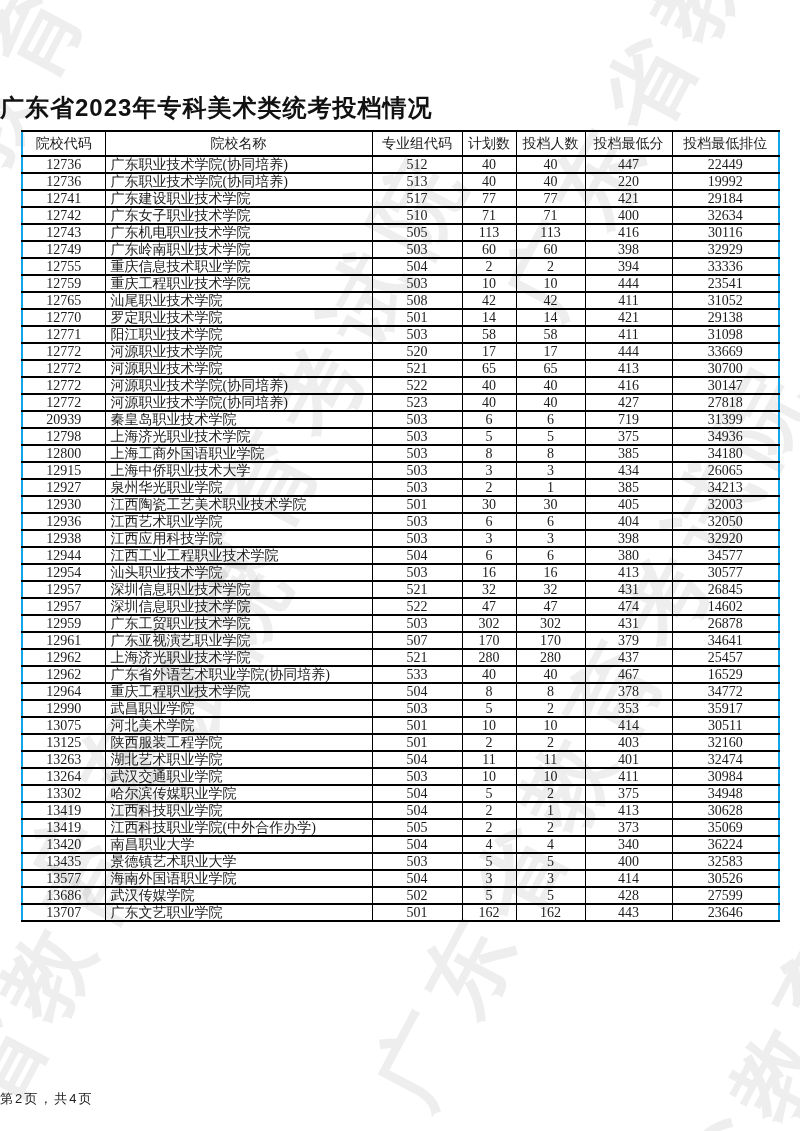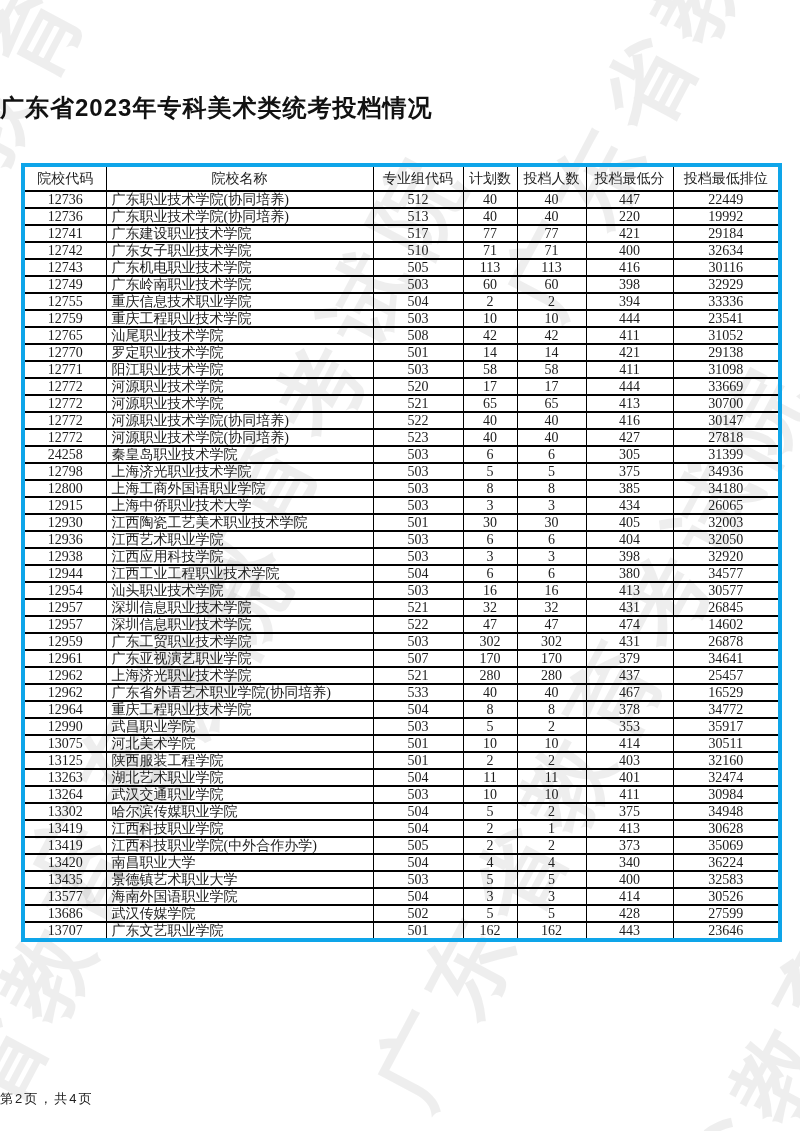"院校代码" table.score-table { border: 4px solid #0ea5e9 -> 2px solid #0ea5e9; margin-top: 33px -> none }
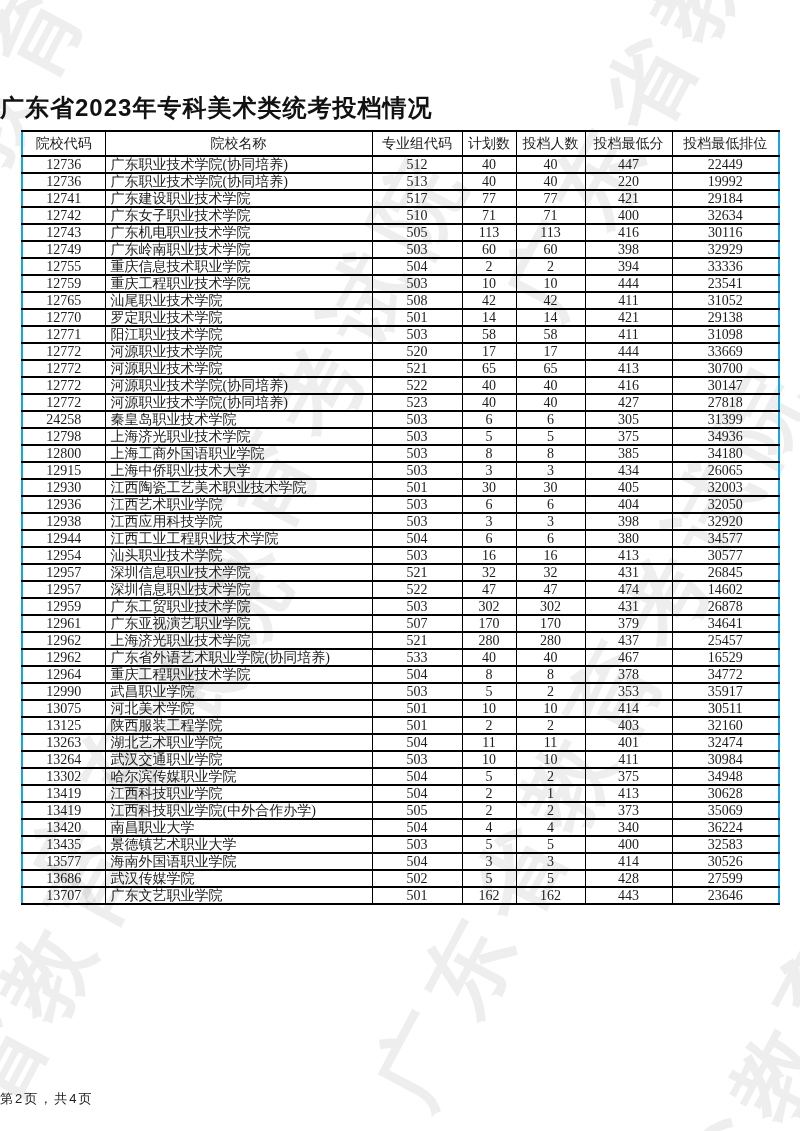"24258" td.col-0 { text: 24258 -> 20939 }
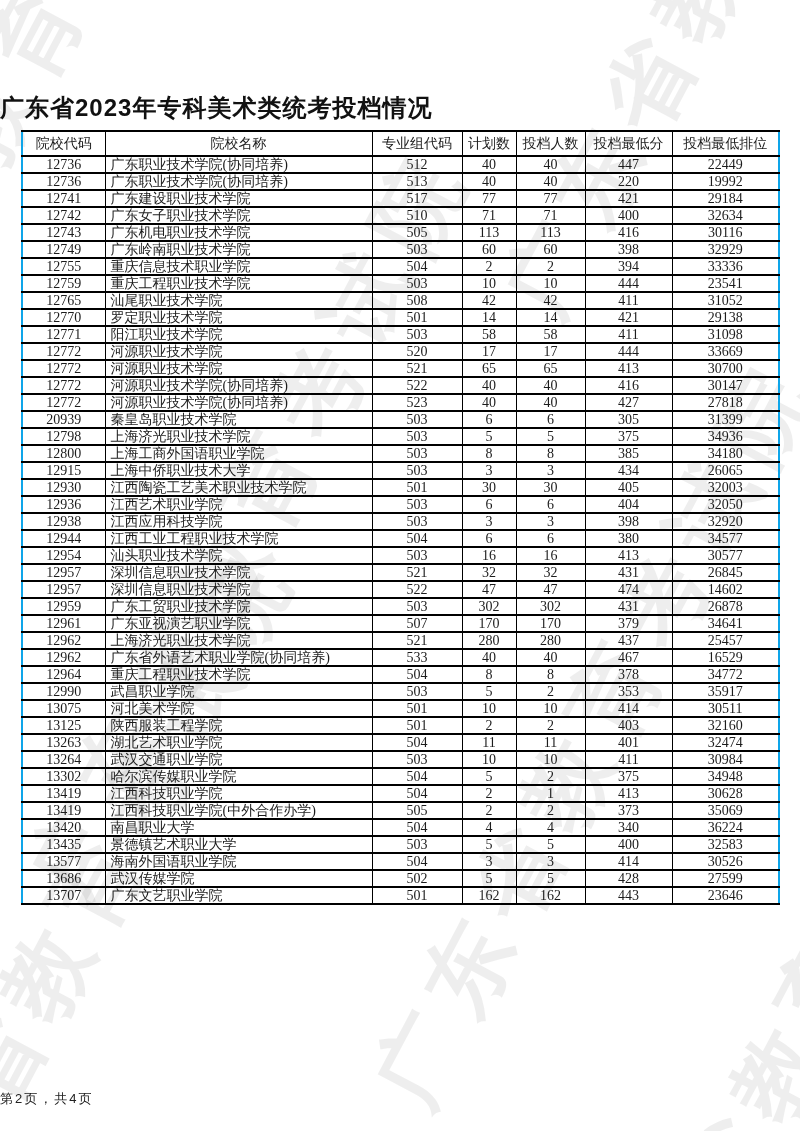"305" td.col-5 { text: 305 -> 719 }
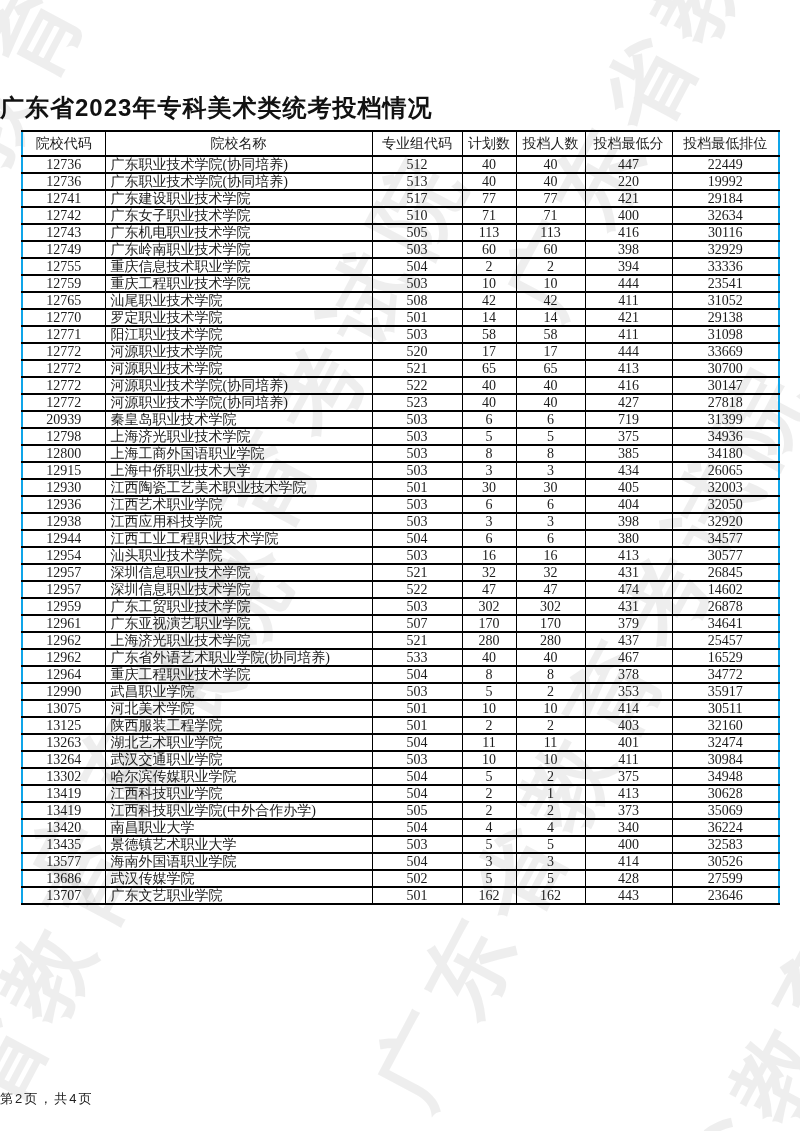"12927" tr { html: none -> <tr> <td>12927</td> <td>泉州华光职业学院</td> <td>503</td> <td>2</td> <td>1</td> <td>385</td> <td>34213</td> </tr> }
